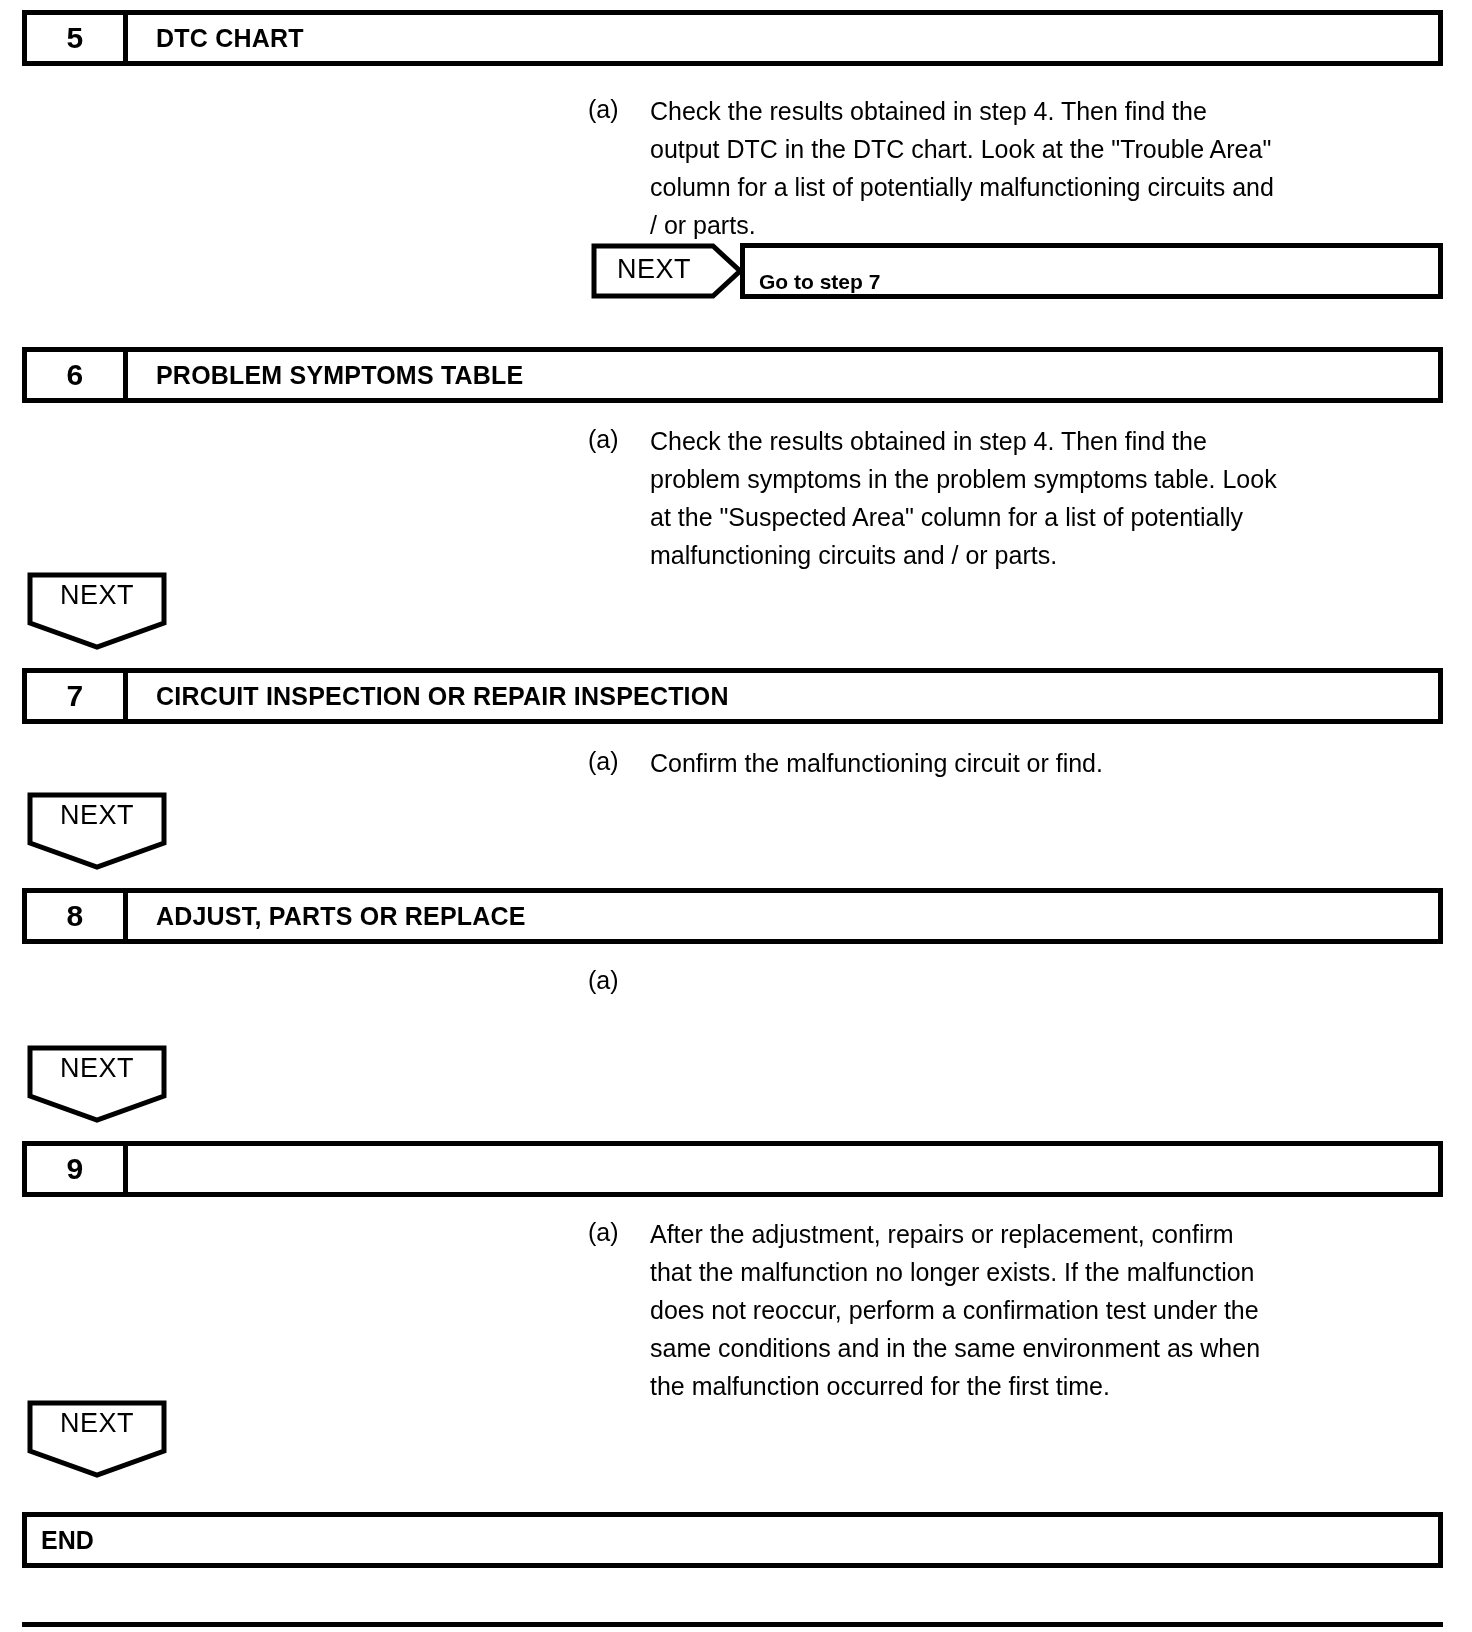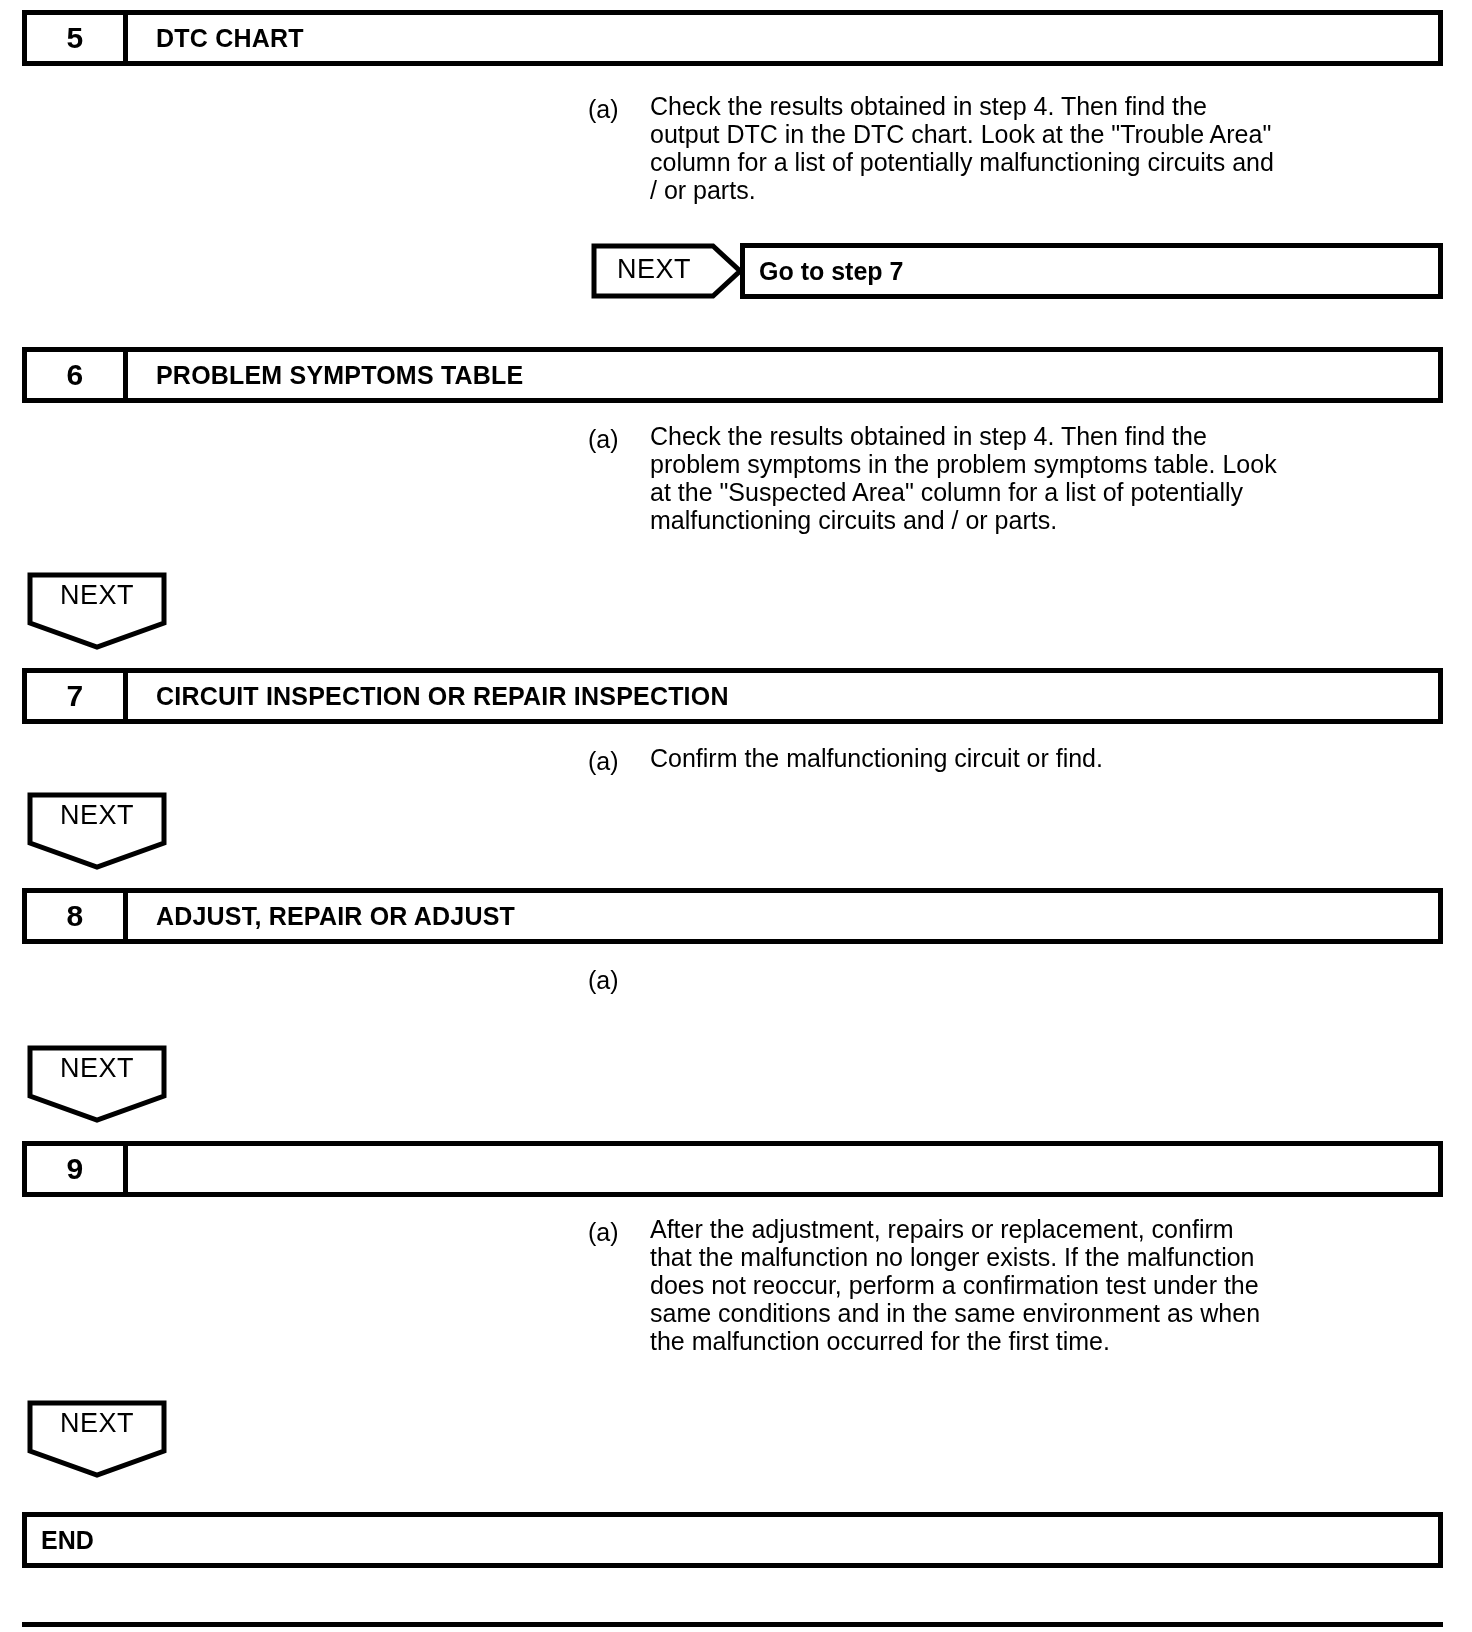"Check the results obtained in" .ins-body { line-height: 28px -> 38px }
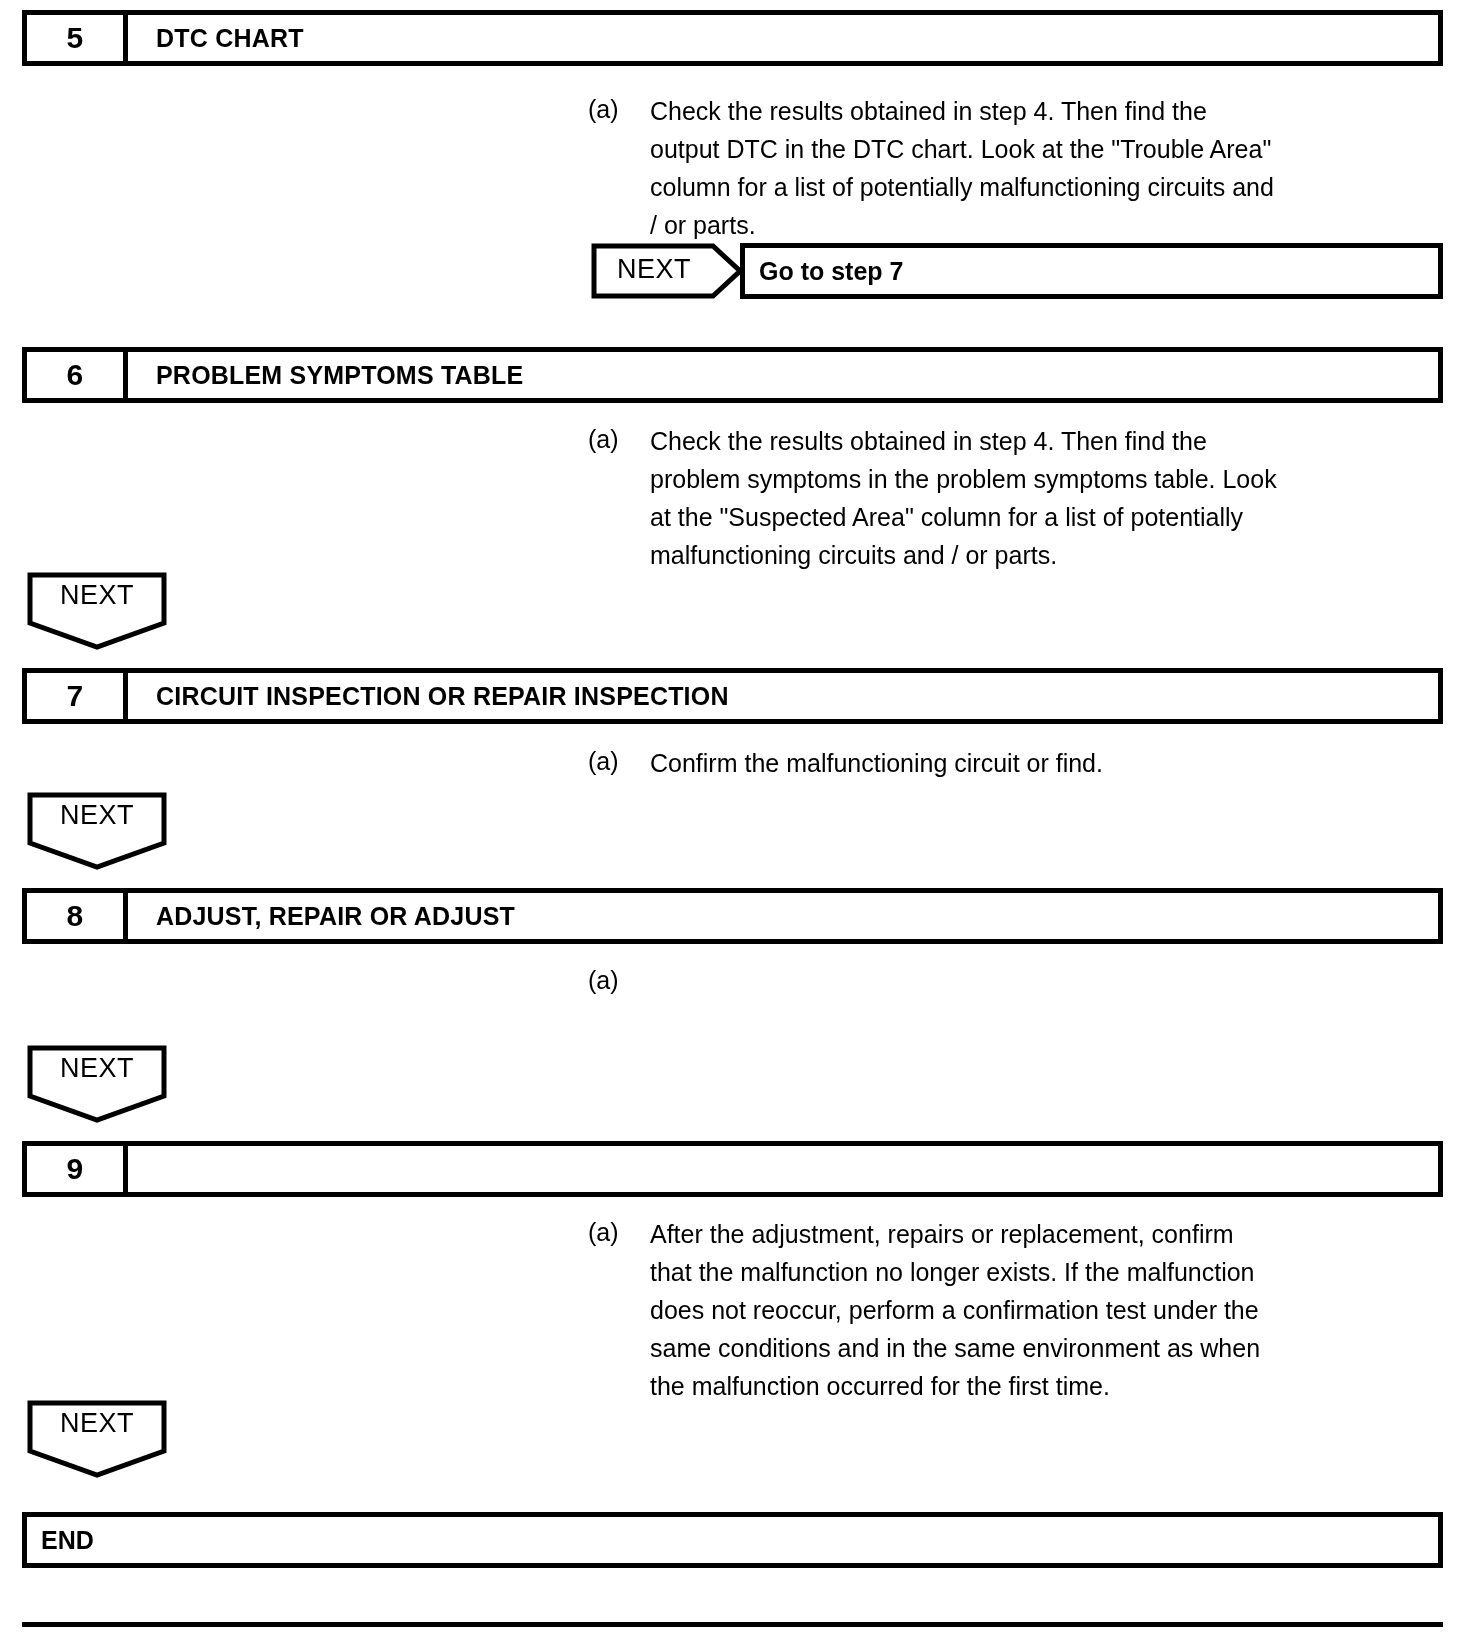"Go to step 7" .goto-box { align-items: center -> flex-end; font-size: 25px -> 21px }
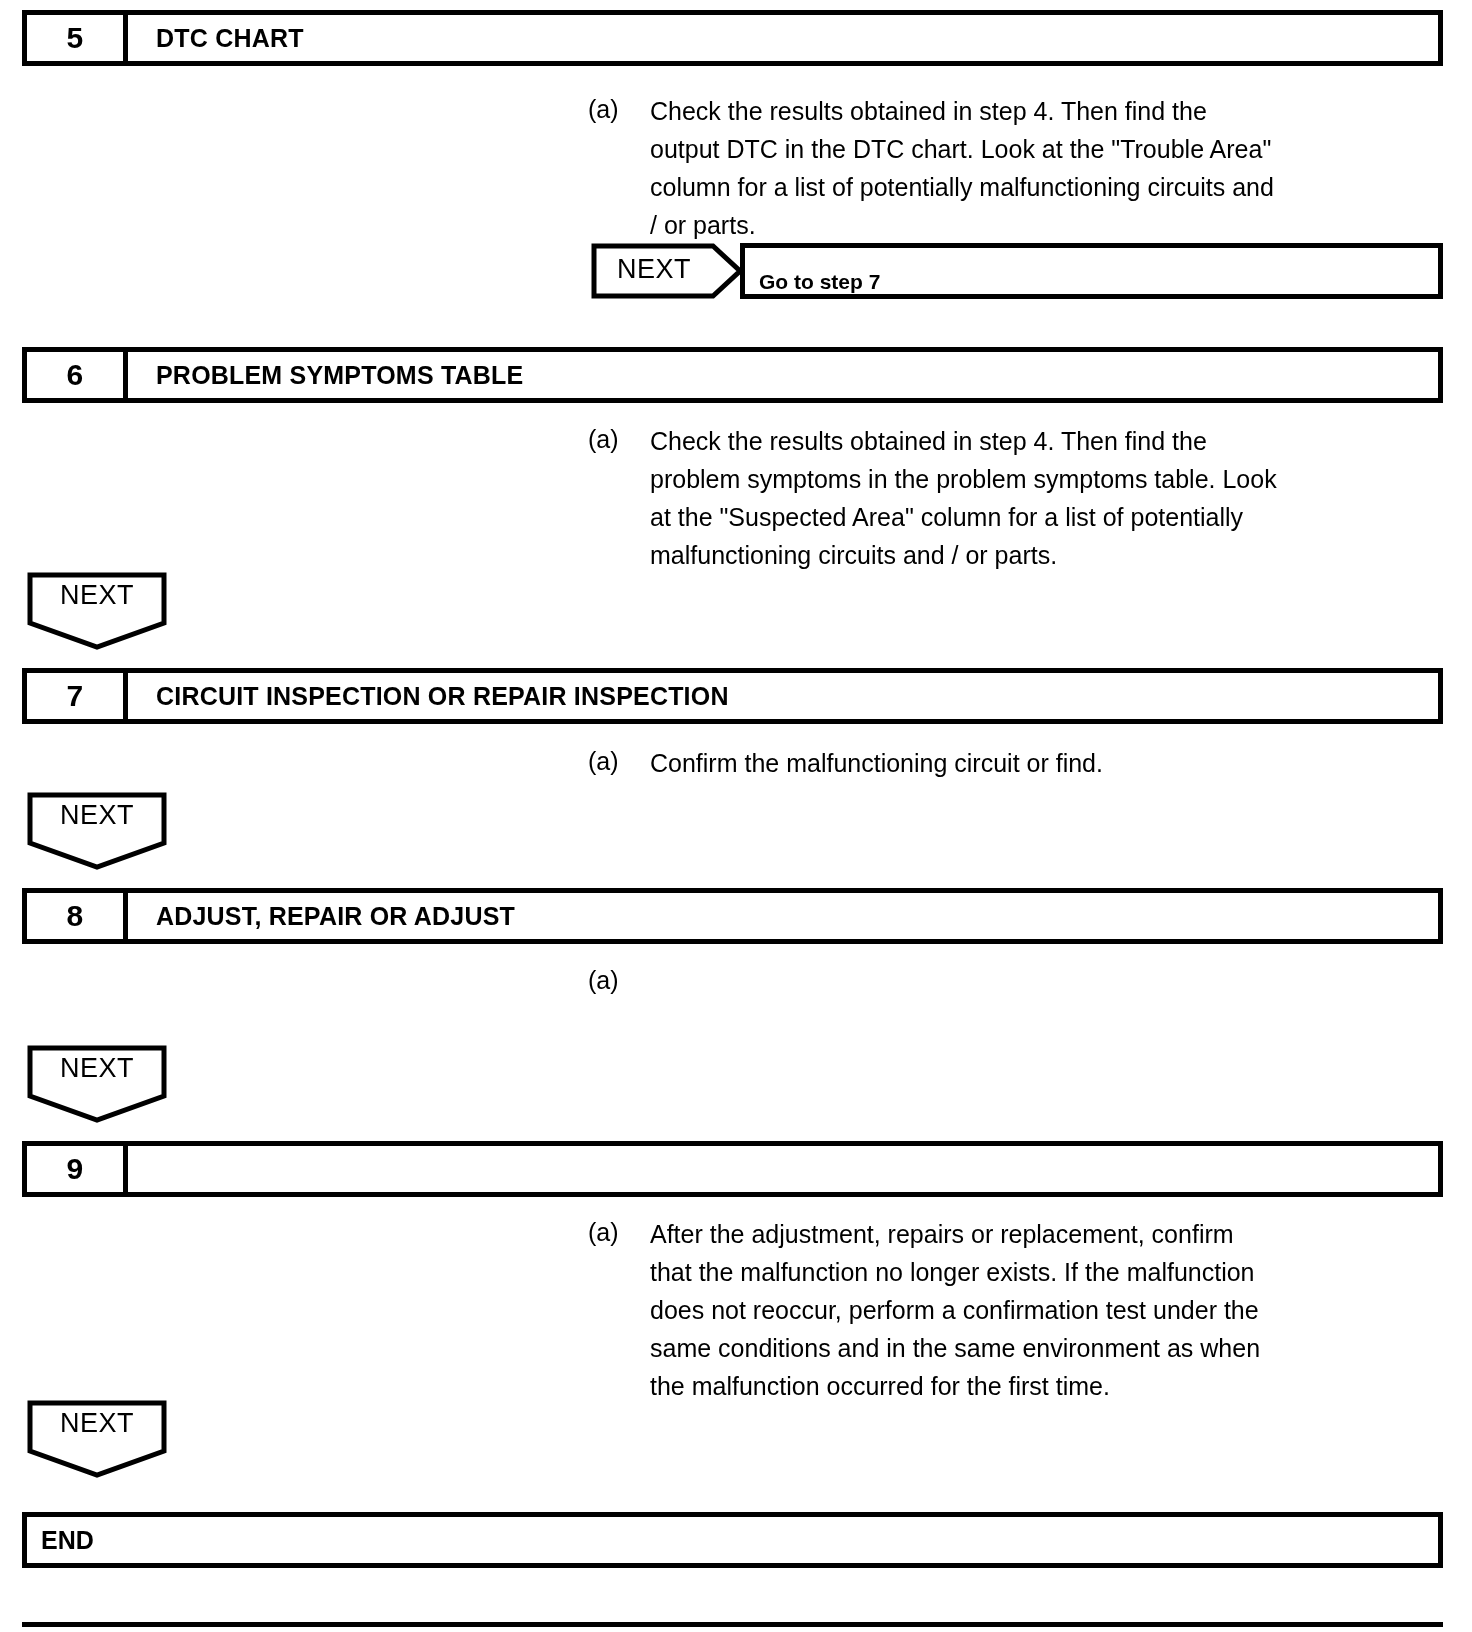"ADJUST, REPAIR OR ADJUST" div.step-title { text: REPAIR OR ADJUST -> PARTS OR REPLACE }
